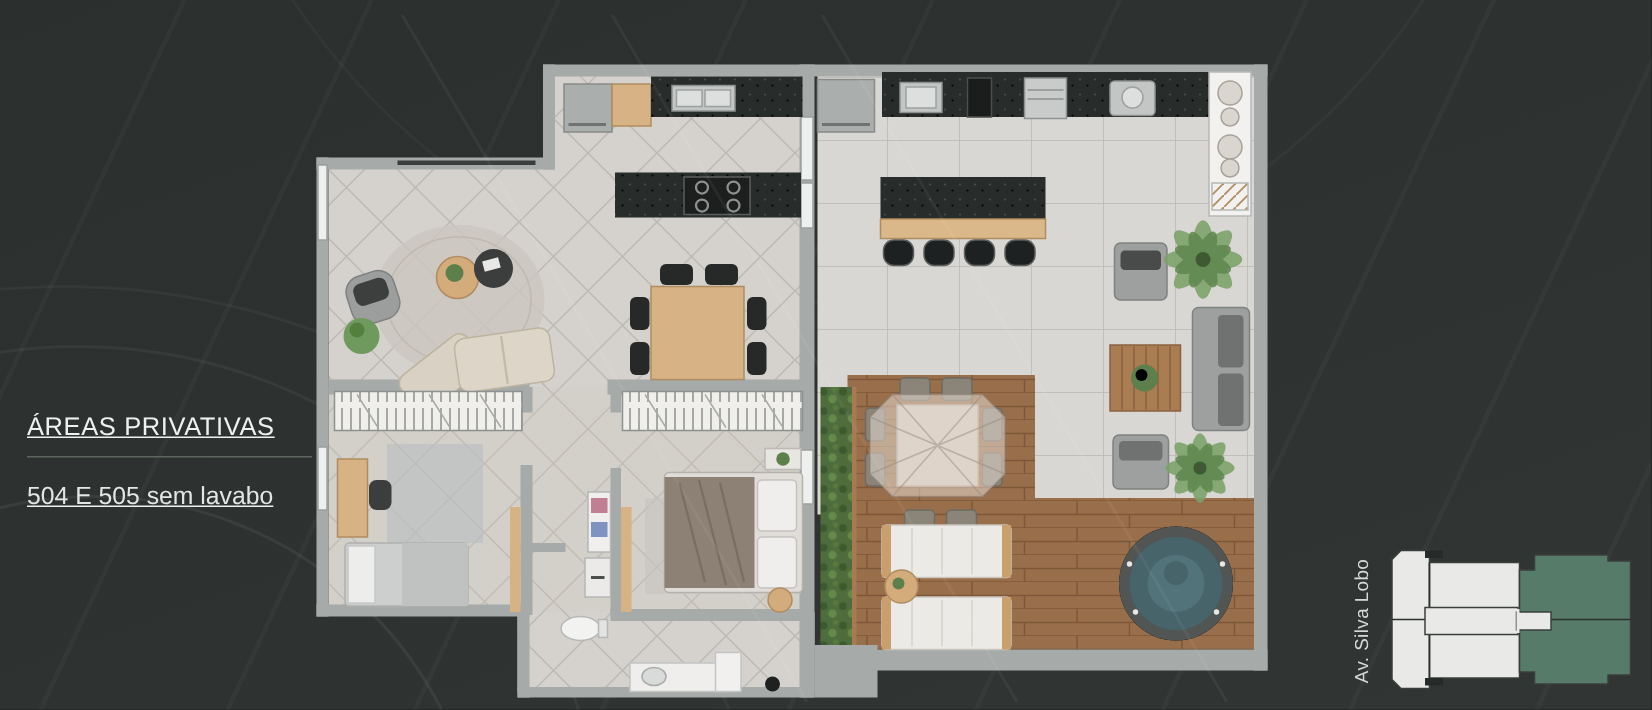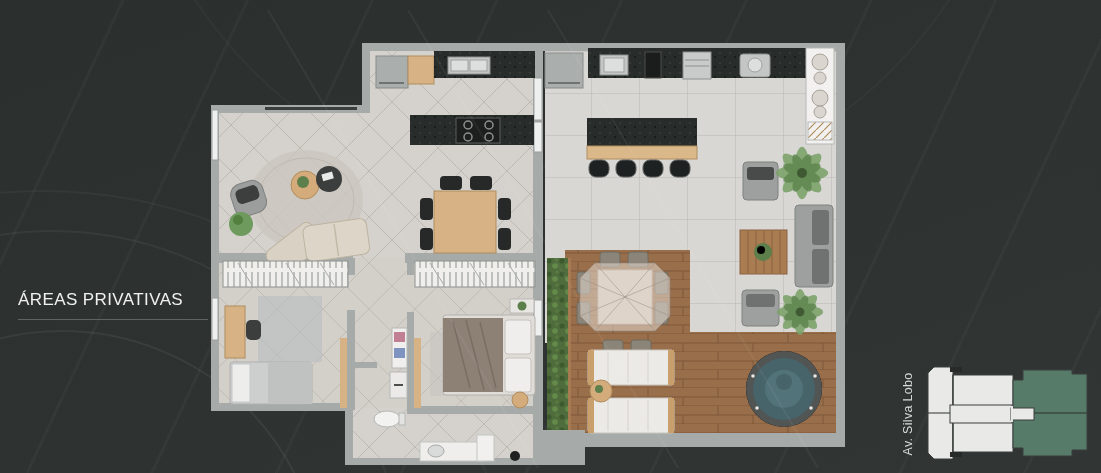"ÁREAS PRIVATIVAS" .info { text-decoration: none -> underline; top: 290px -> 275px }
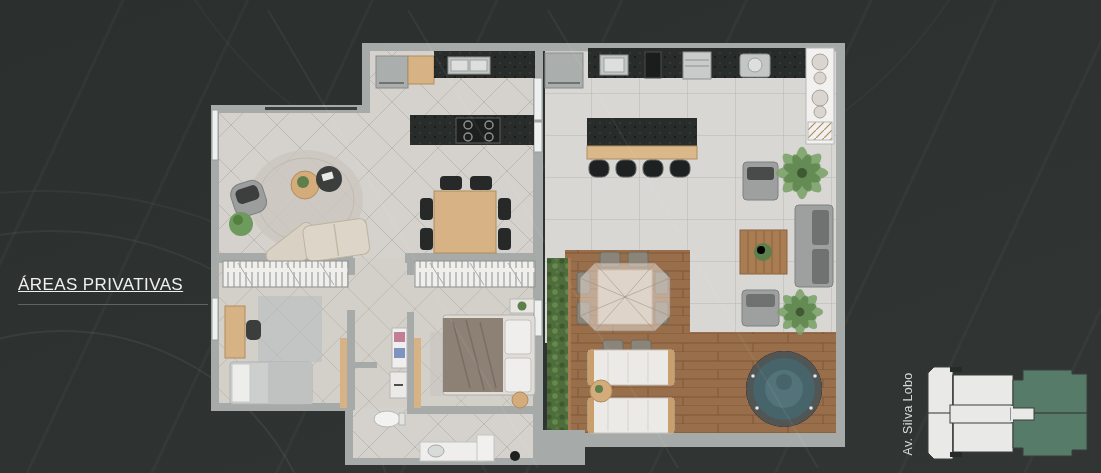"504 E 505 sem lavabo" div.subtitle { html: none -> <div>504 E 505 sem lavabo</div> }
